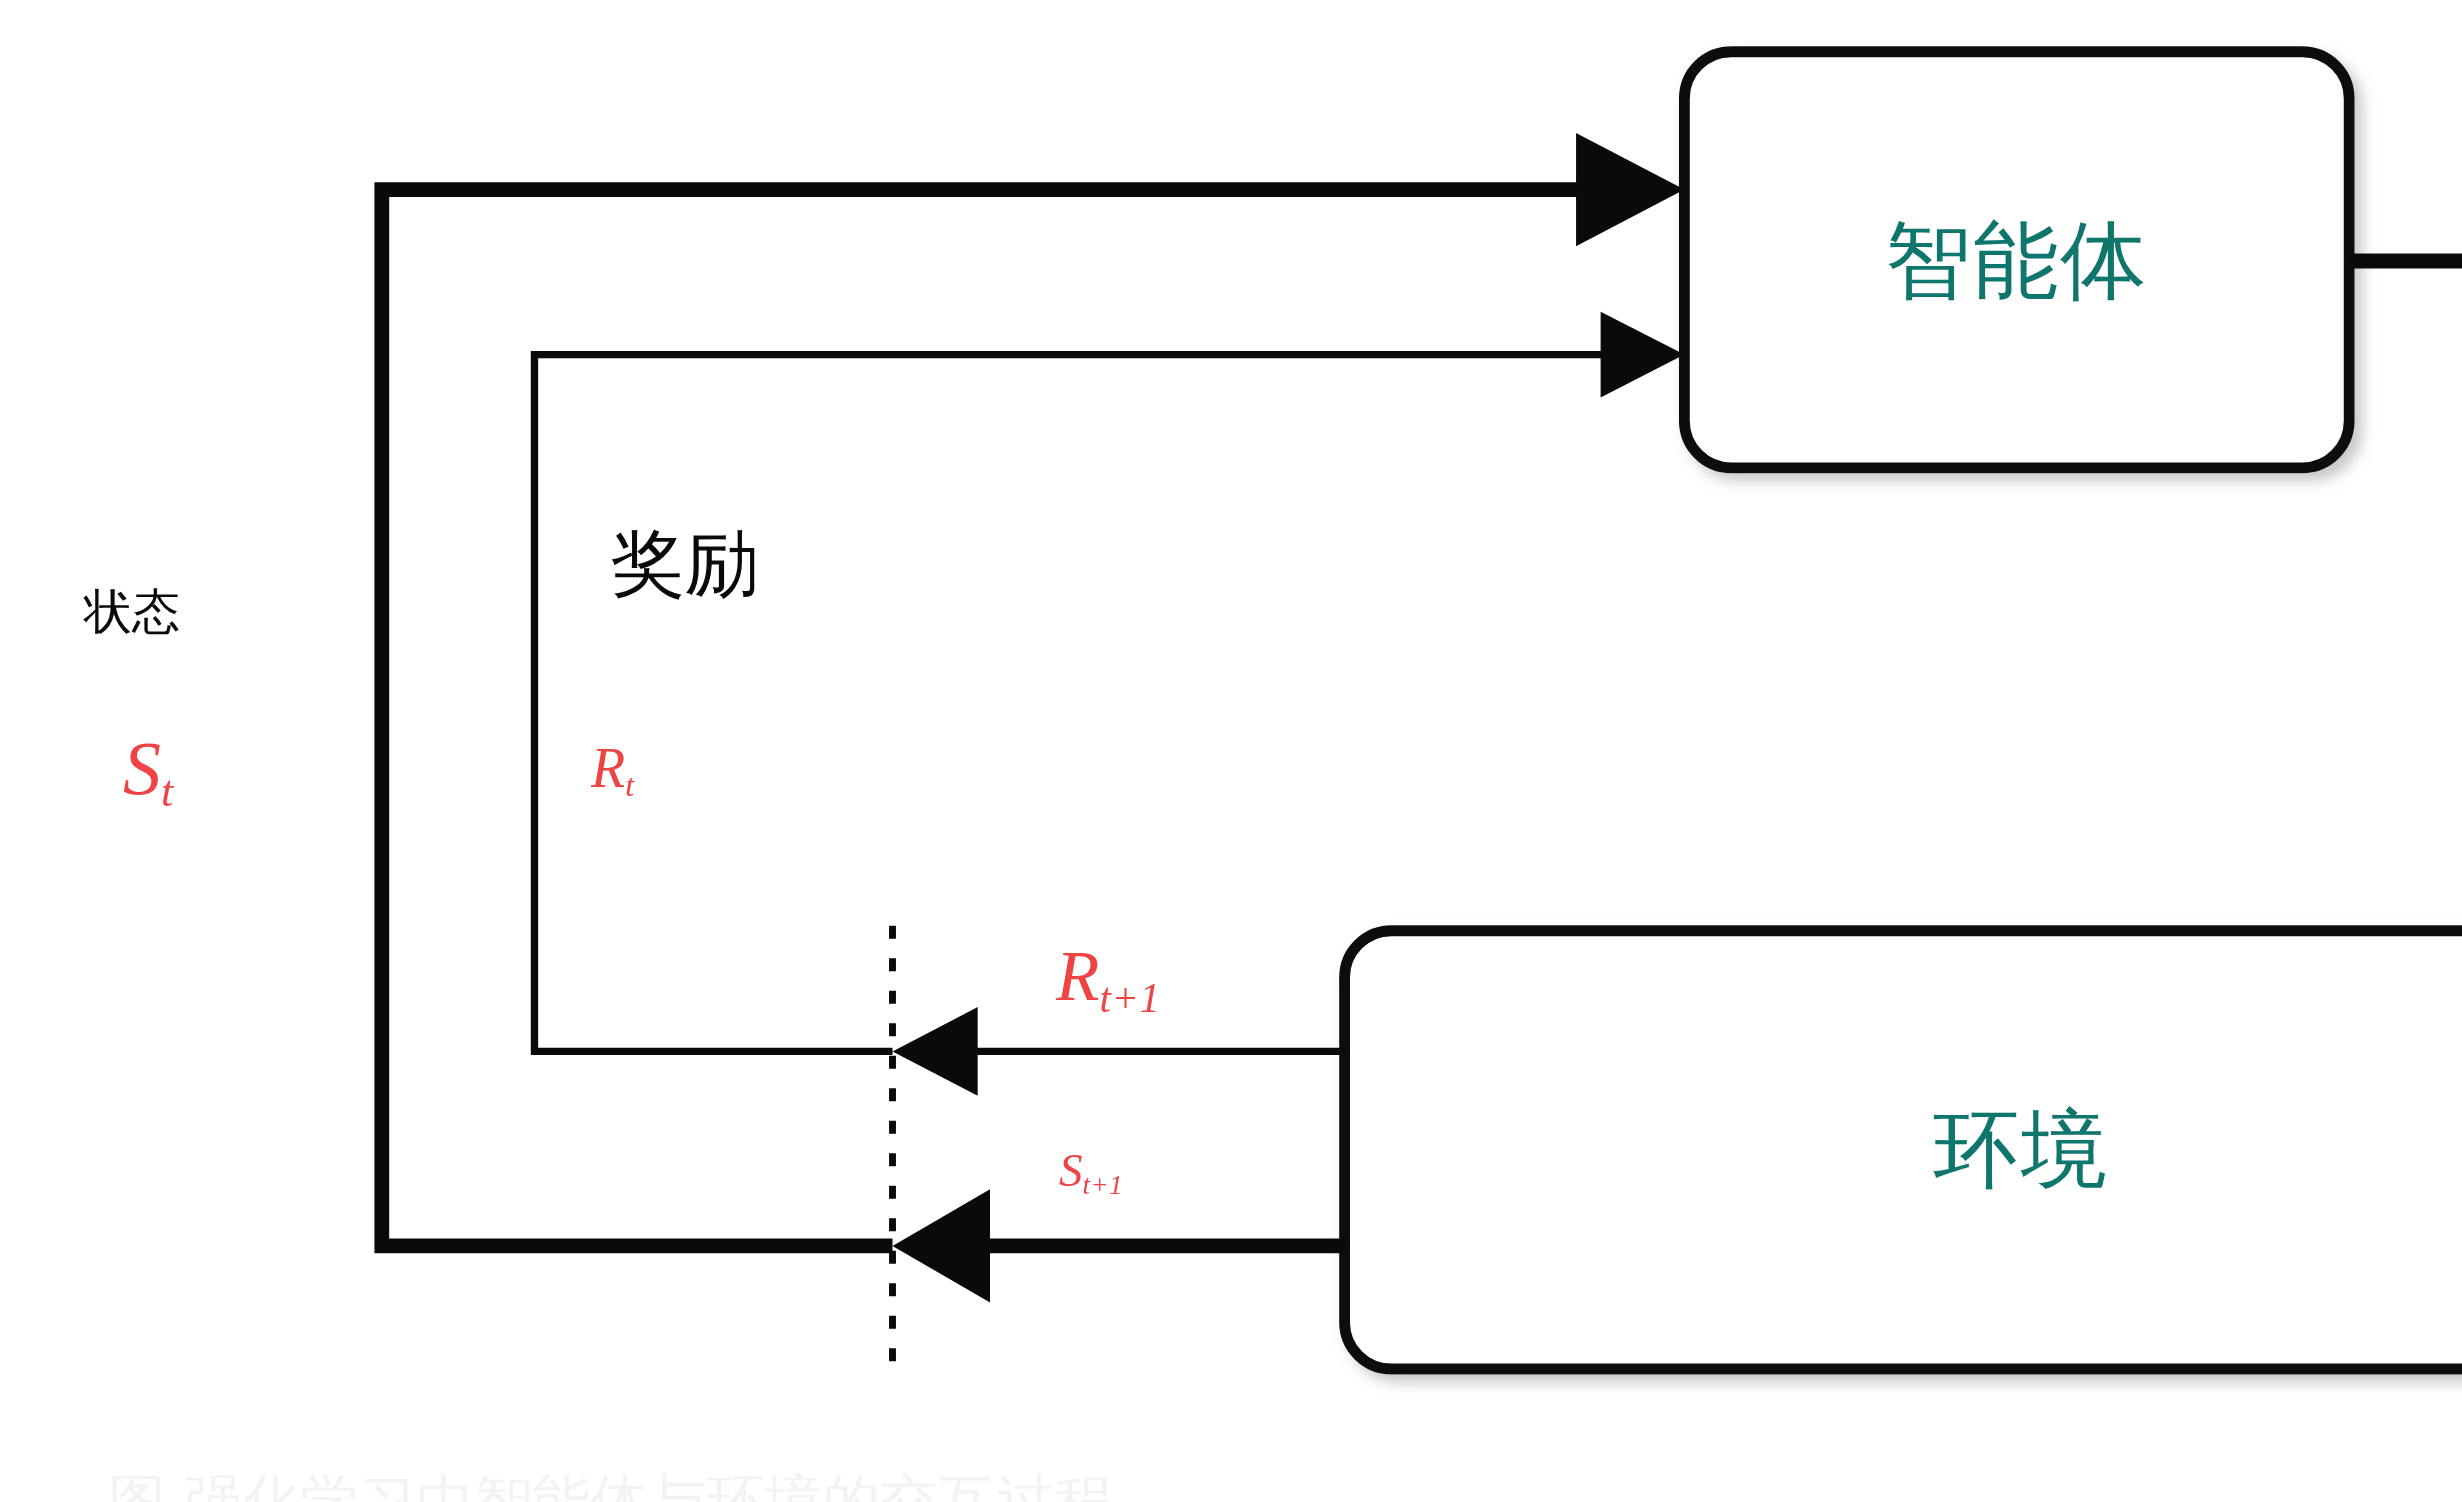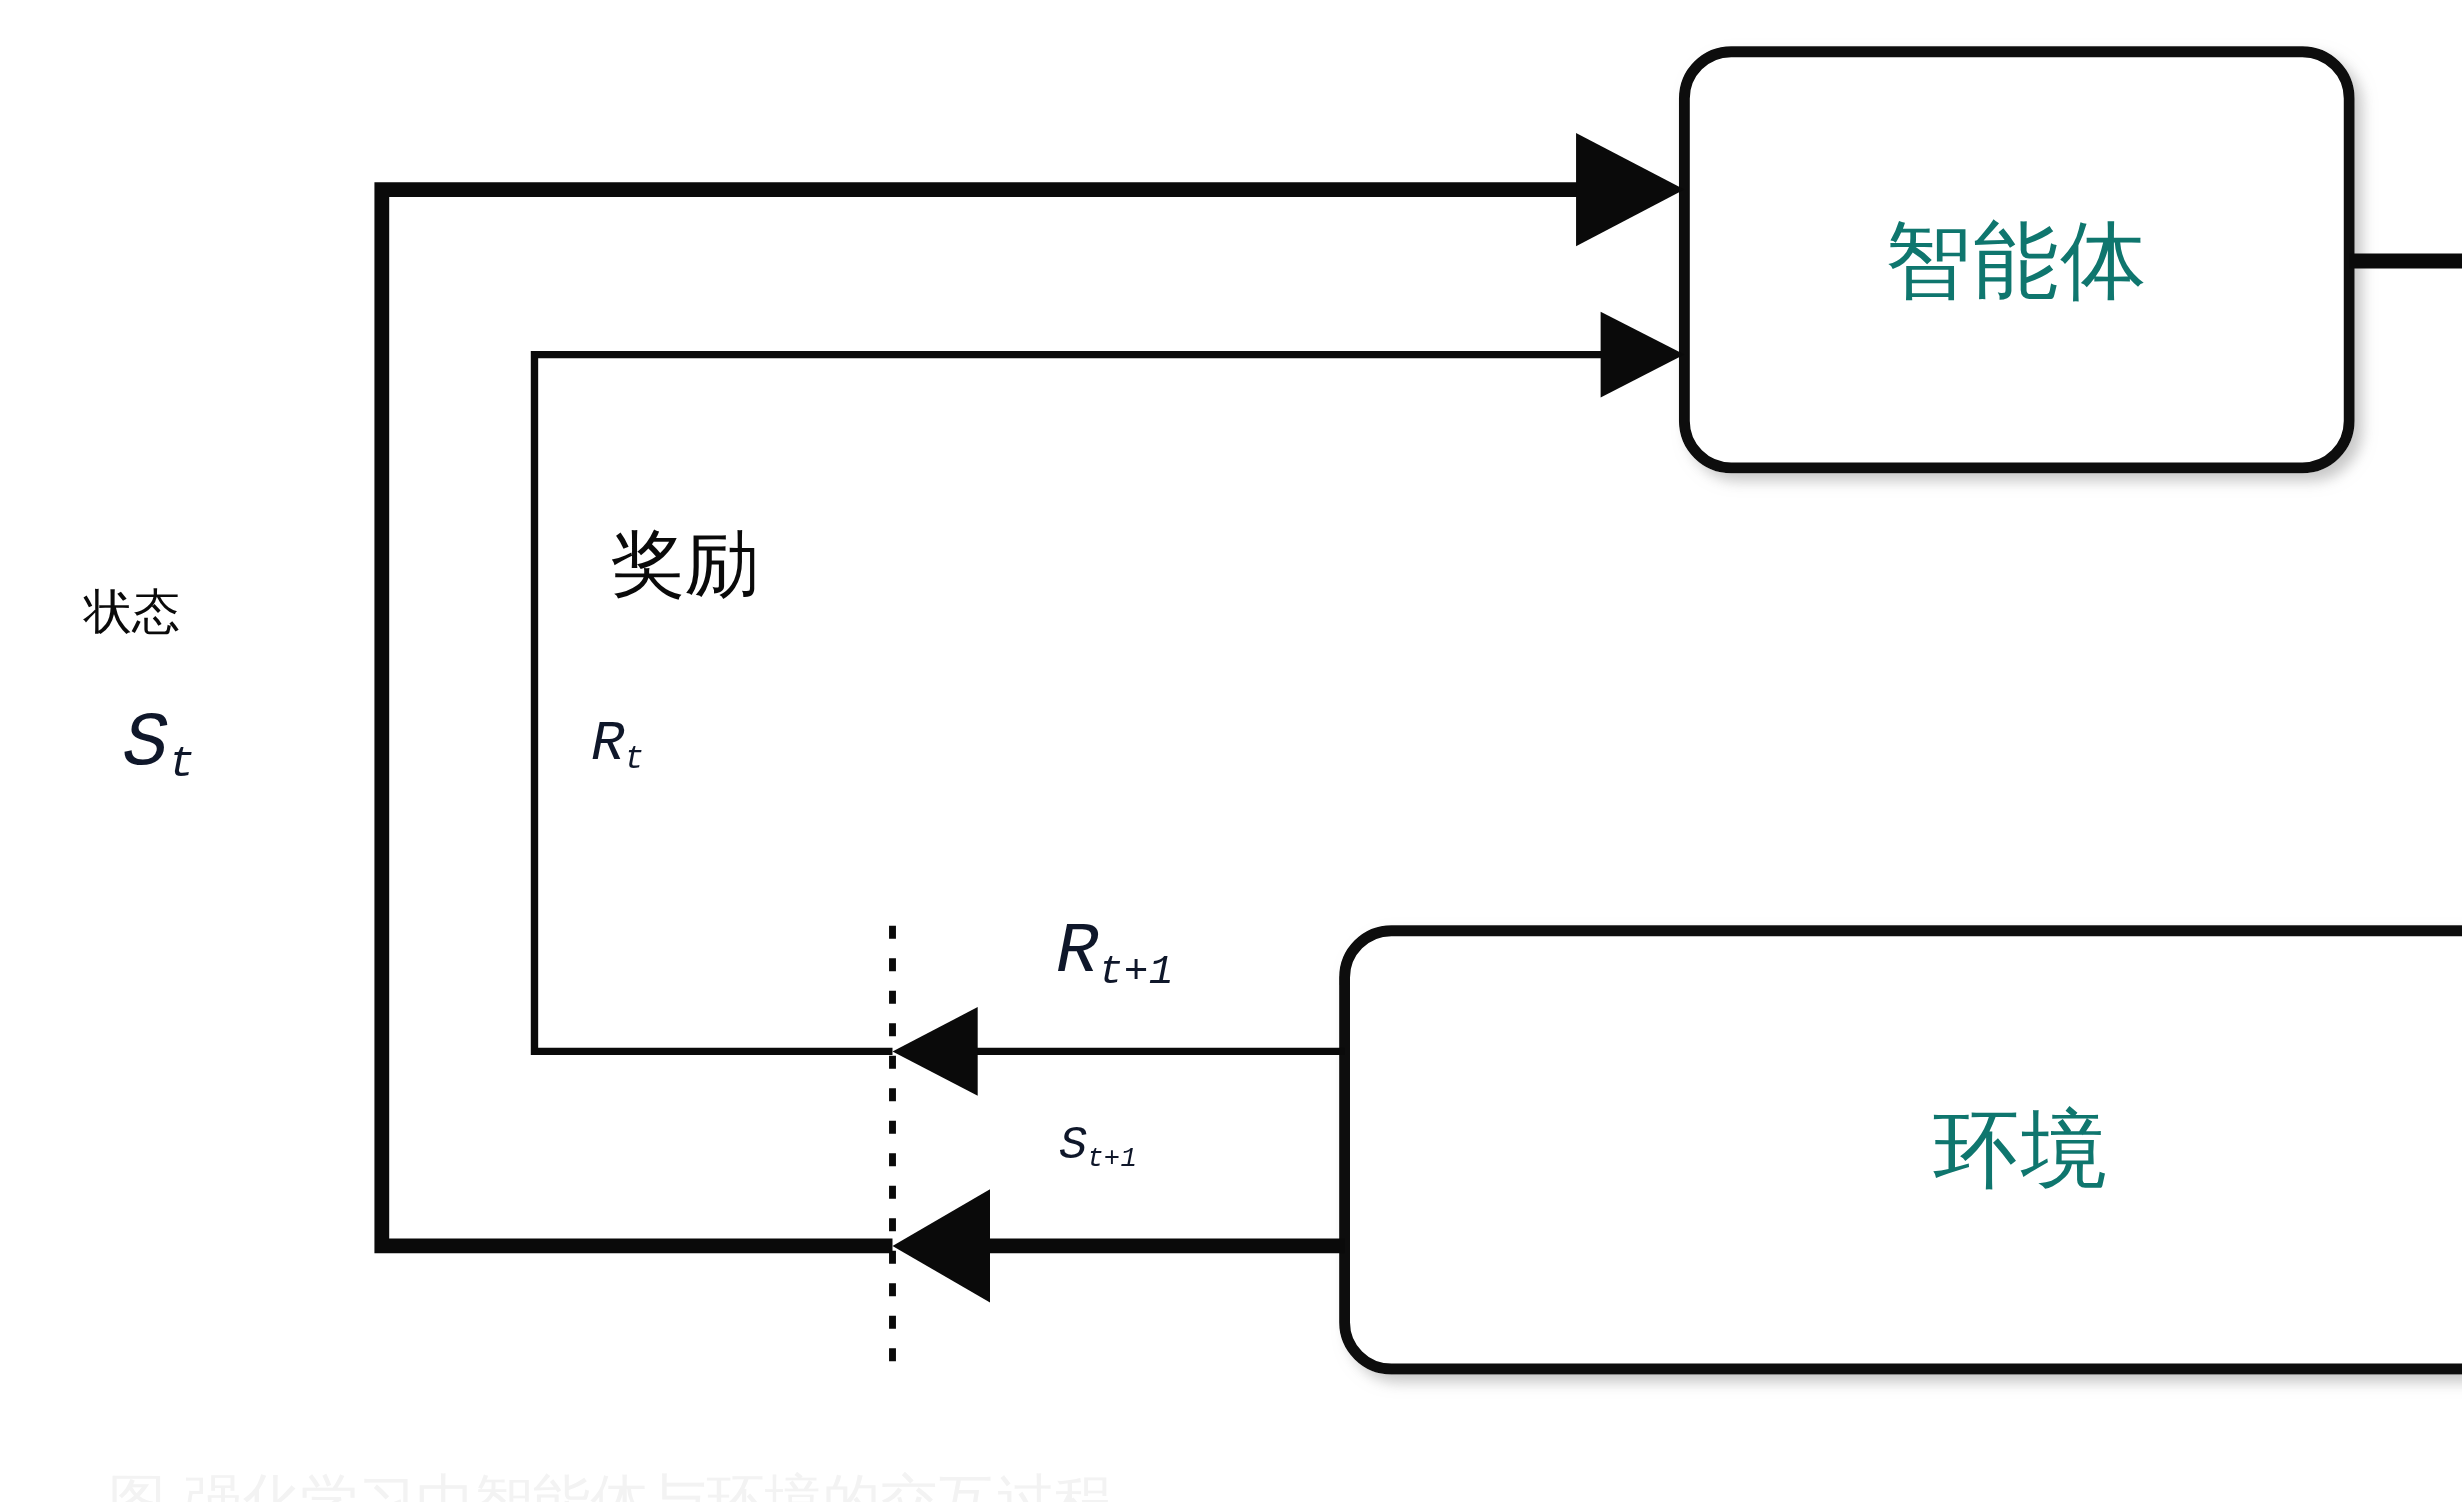"St" .math-label { color: #0f172a -> #ef4444; font-family: Liberation Mono, monospace -> Liberation Serif, serif; margin-top: none -> 24px }
